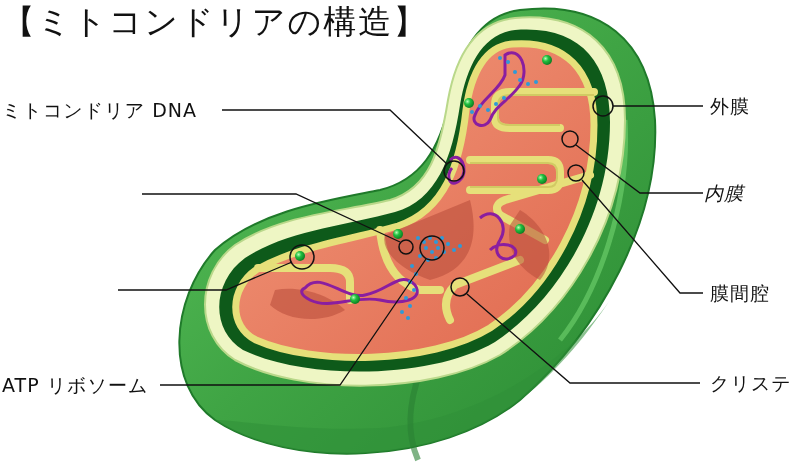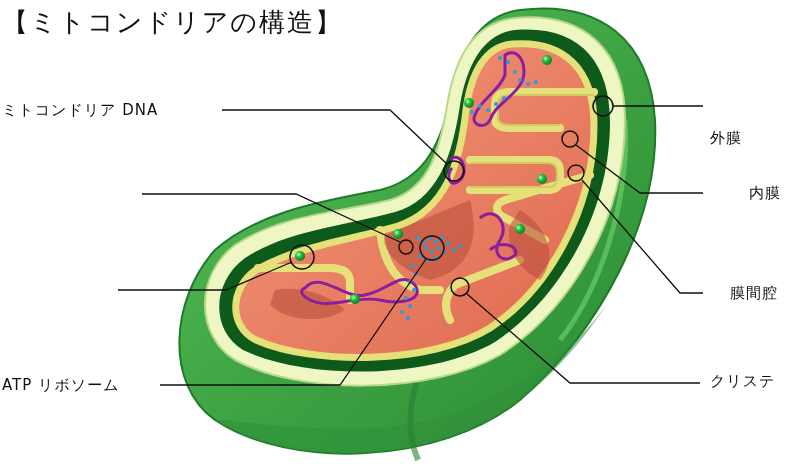"【ミトコンドリアの構造】" .title { font-size: 26px -> 33px }
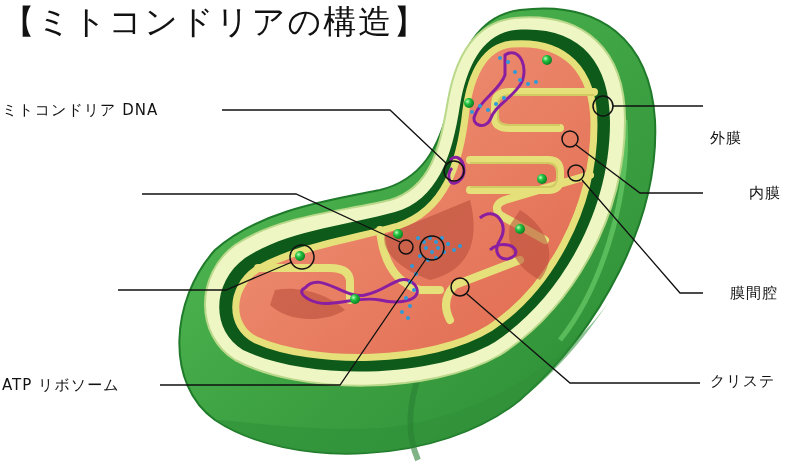"ミトコンドリア DNA" .label { font-size: 15px -> 19px }
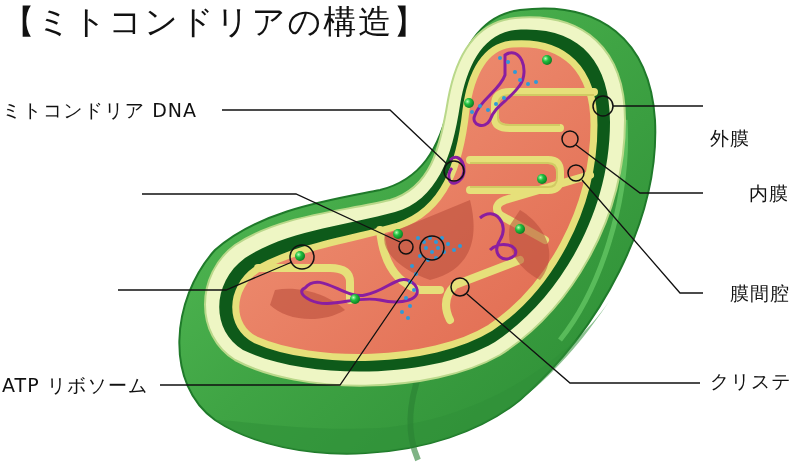"外膜" div.label { margin-top: 32px -> none }
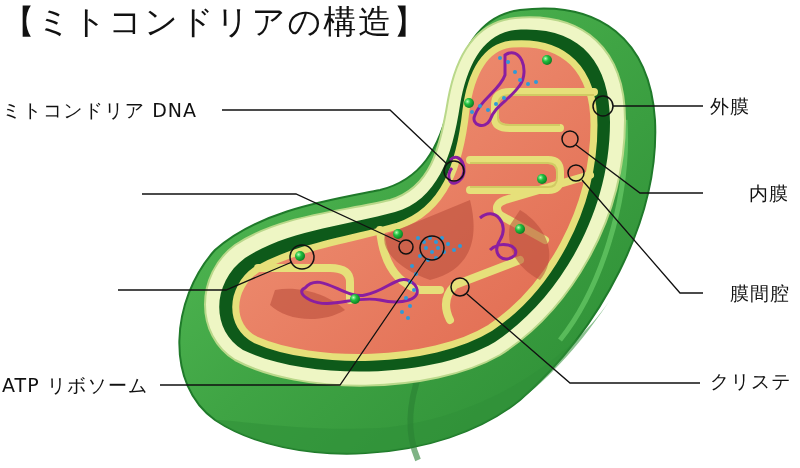"内膜" div.label { font-style: none -> italic; left: 749px -> 704px }
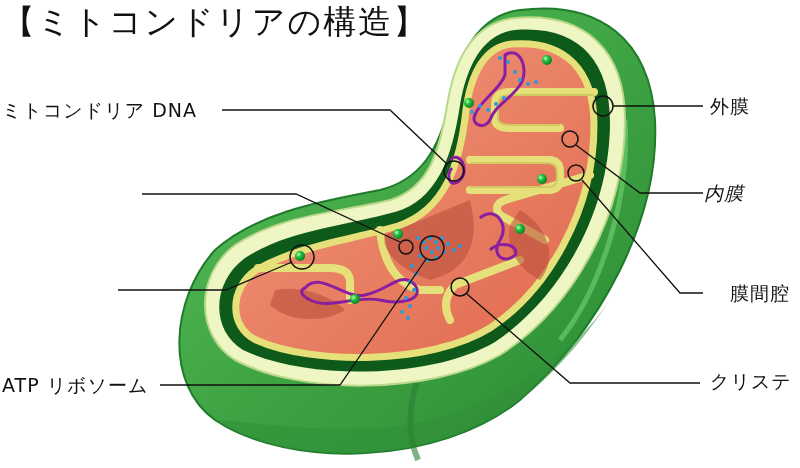"膜間腔" div.label { left: 730px -> 710px }
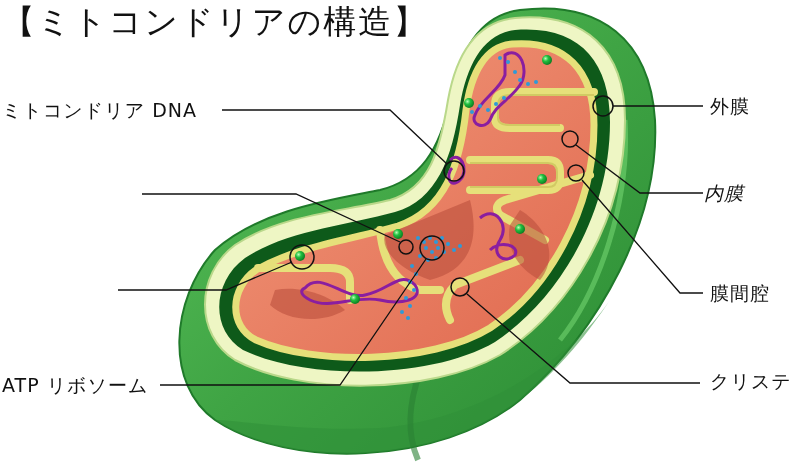"クリステ" div.label { font-family: Liberation Mono, monospace -> none }
